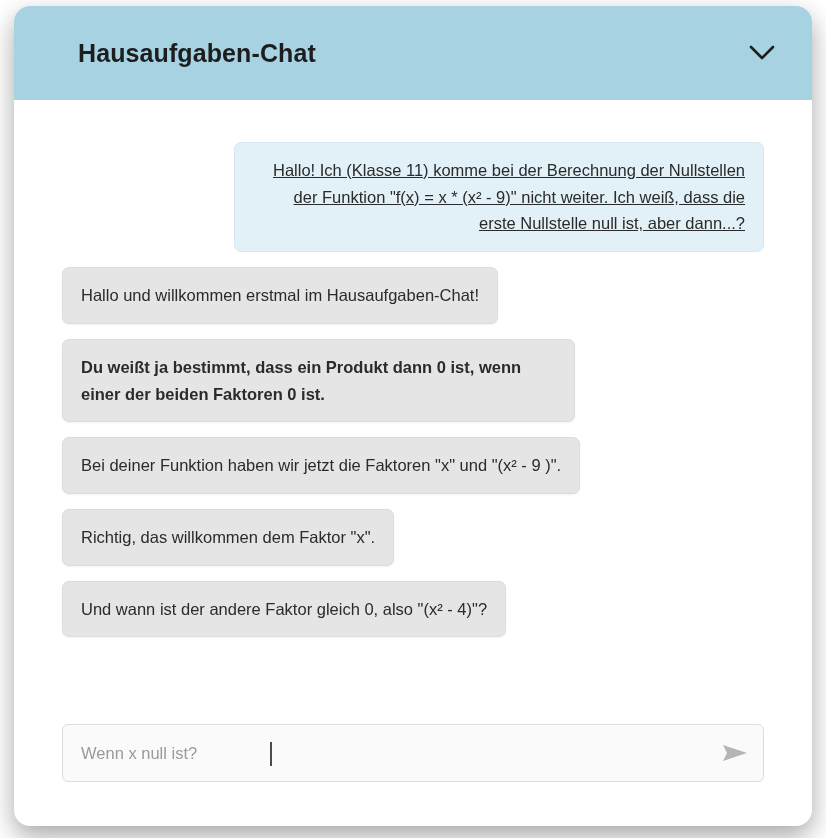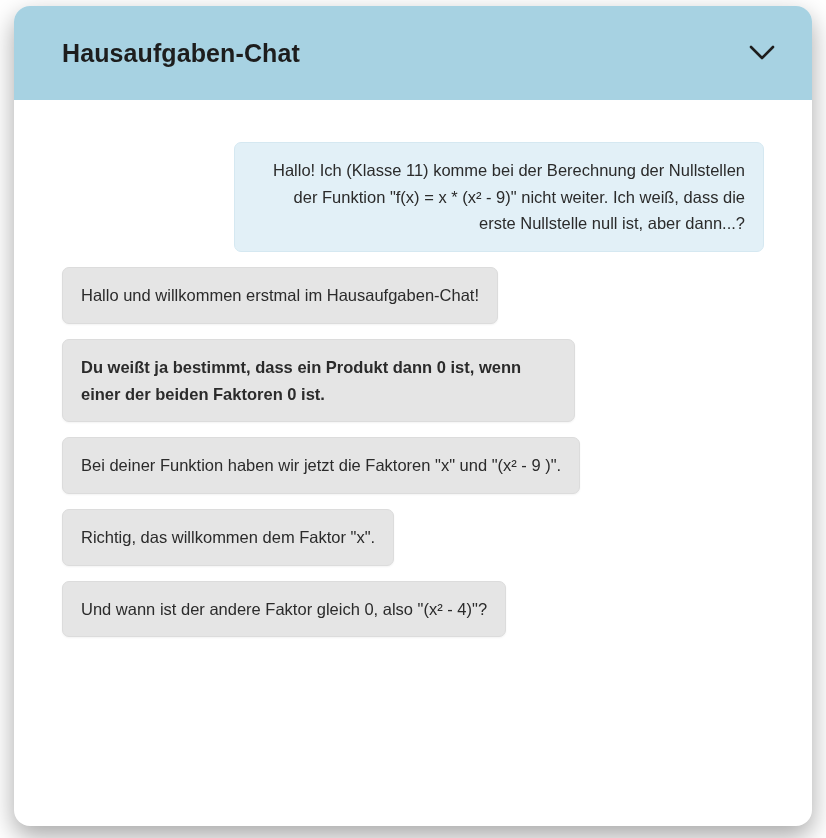"Hausaufgaben-Chat" .chat-header { padding: 0 30px 0 48px -> 0 30px 0 64px }
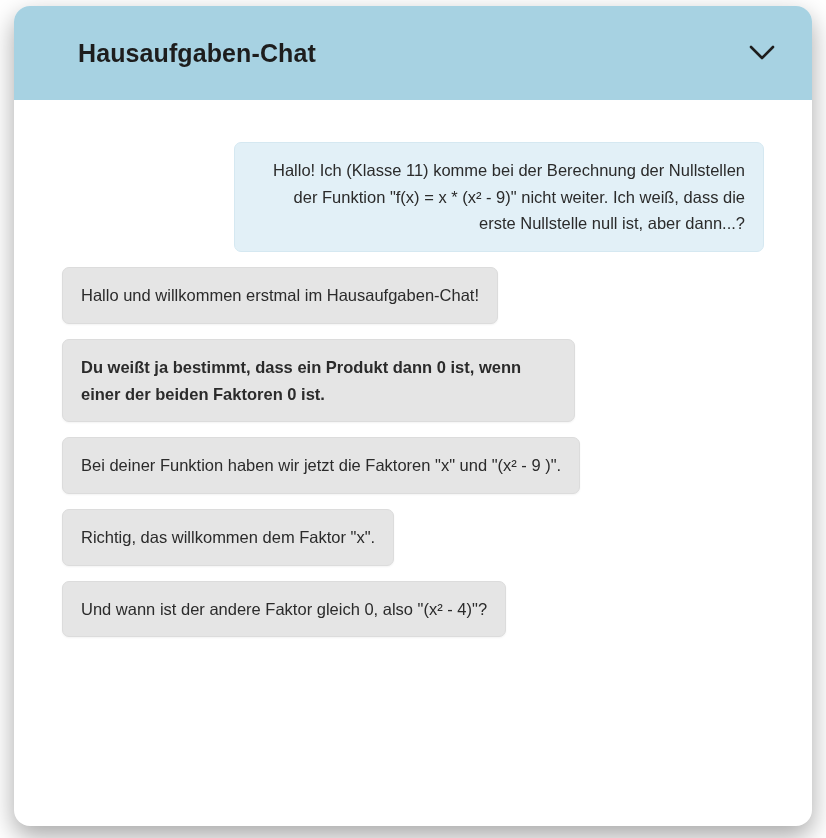"Hallo! Ich (Klasse 11) komme" .bubble.wide { text-decoration: none -> underline }
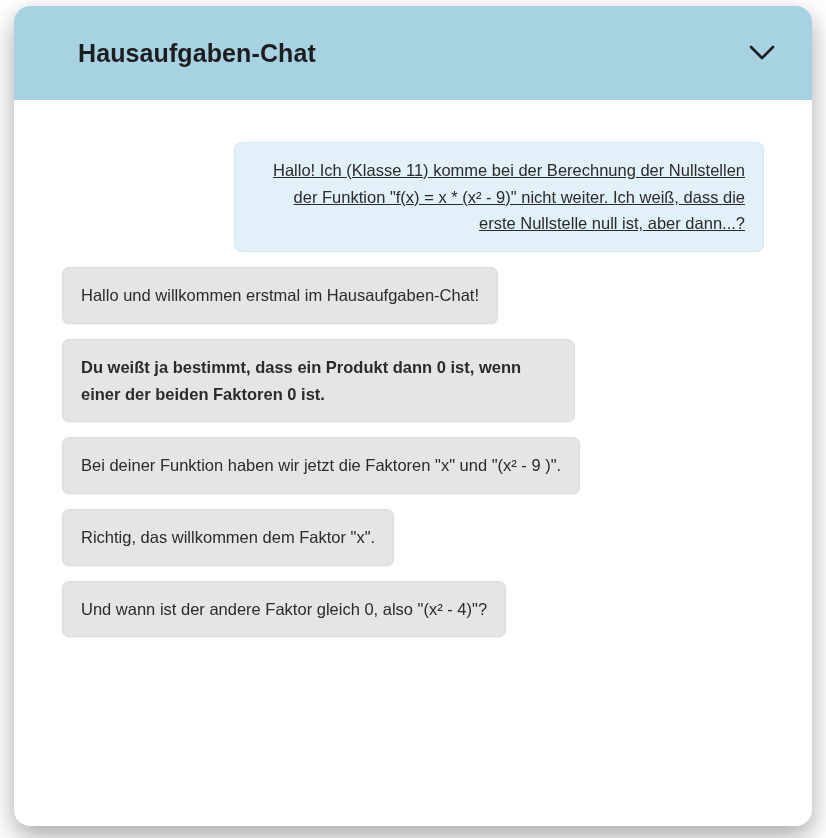"Wenn x null ist?" div.chat-footer { html: none -> <div> <div> <input> <div></div> <button> <span> <svg> <path></path> </svg> </span> </button> </div> </div> }
